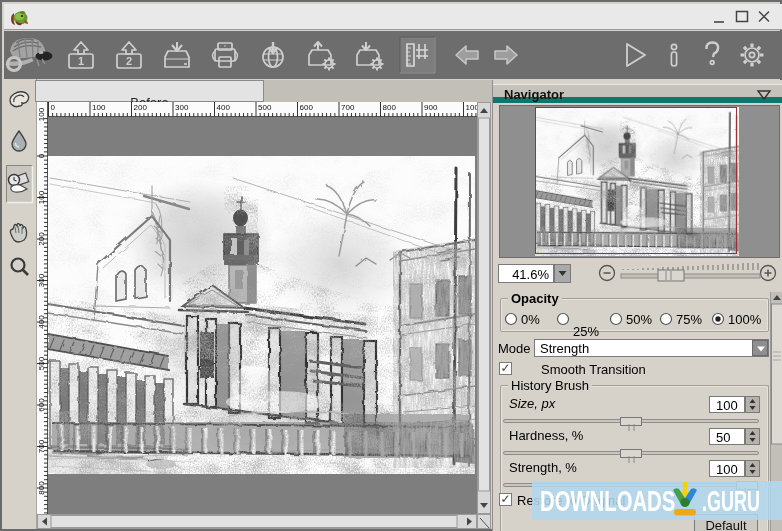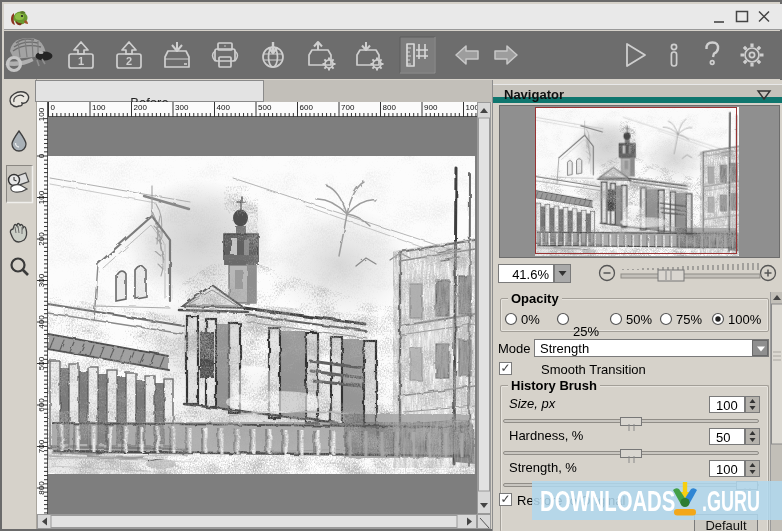"History Brush" div.lbl { font-weight: bold -> normal }
